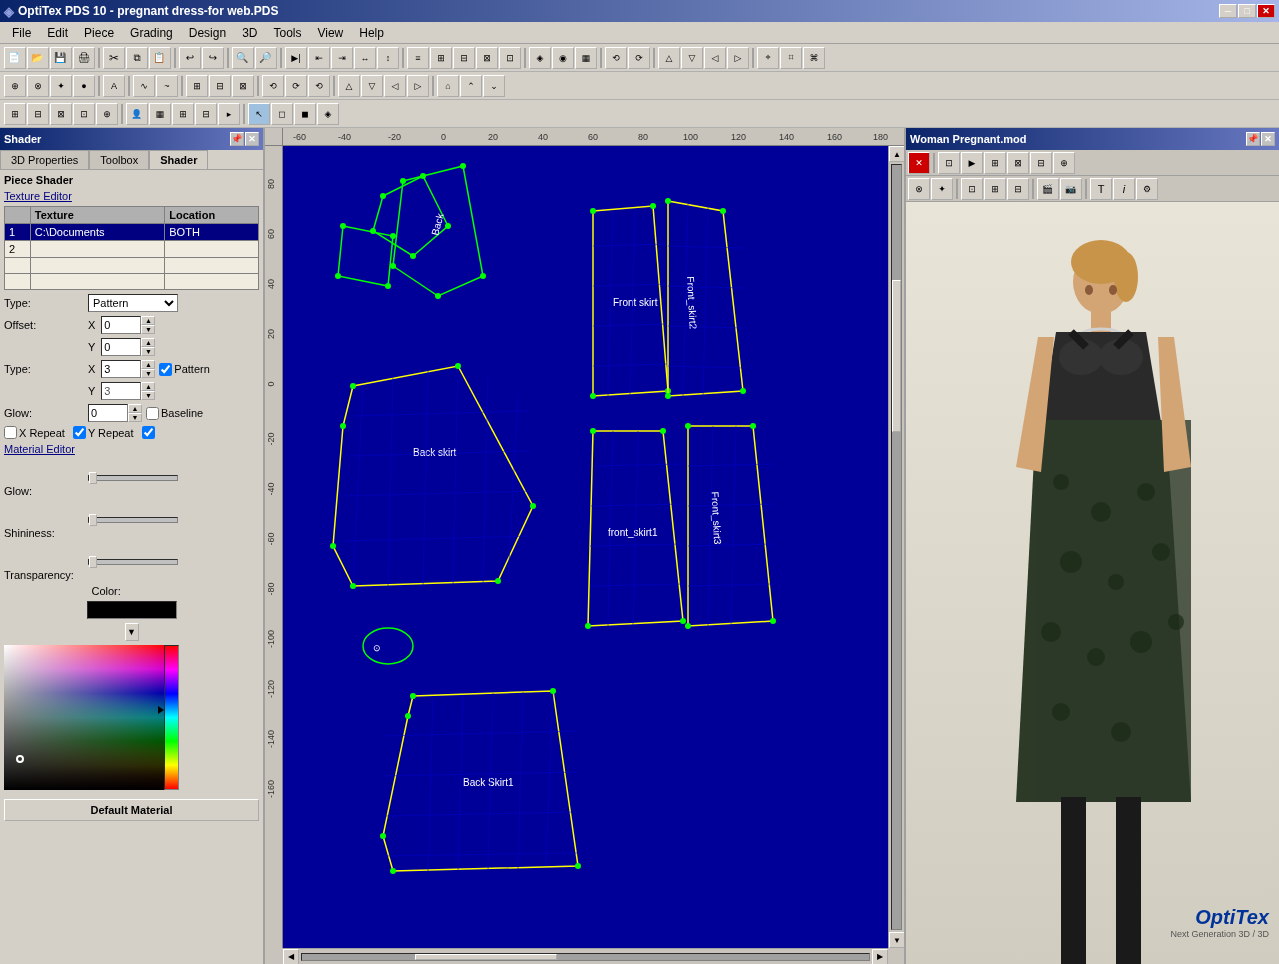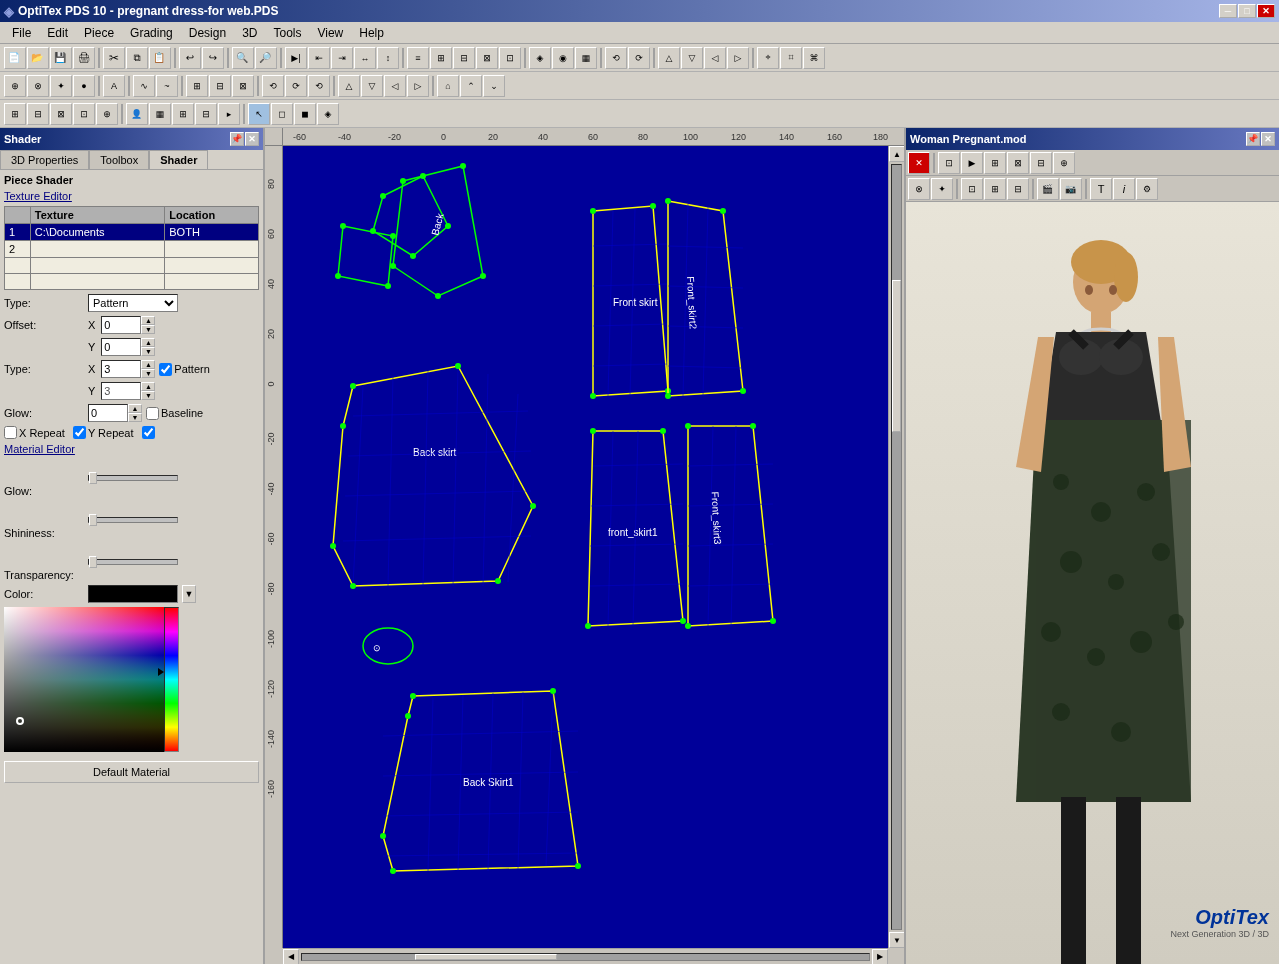"Color:" .color-row { flex-direction: none -> column }
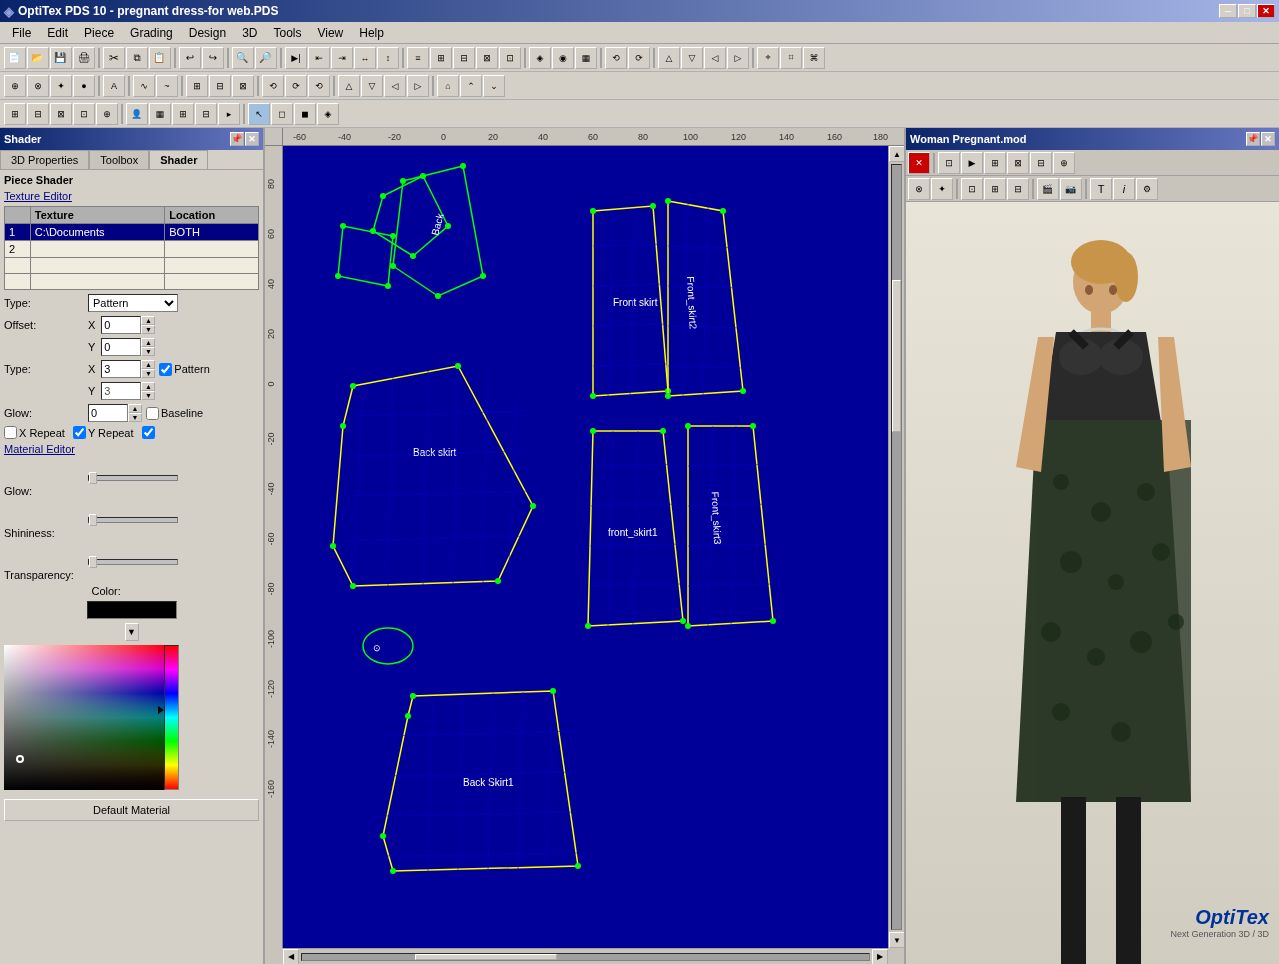"Default Material" #default-material-btn { font-weight: none -> bold }
